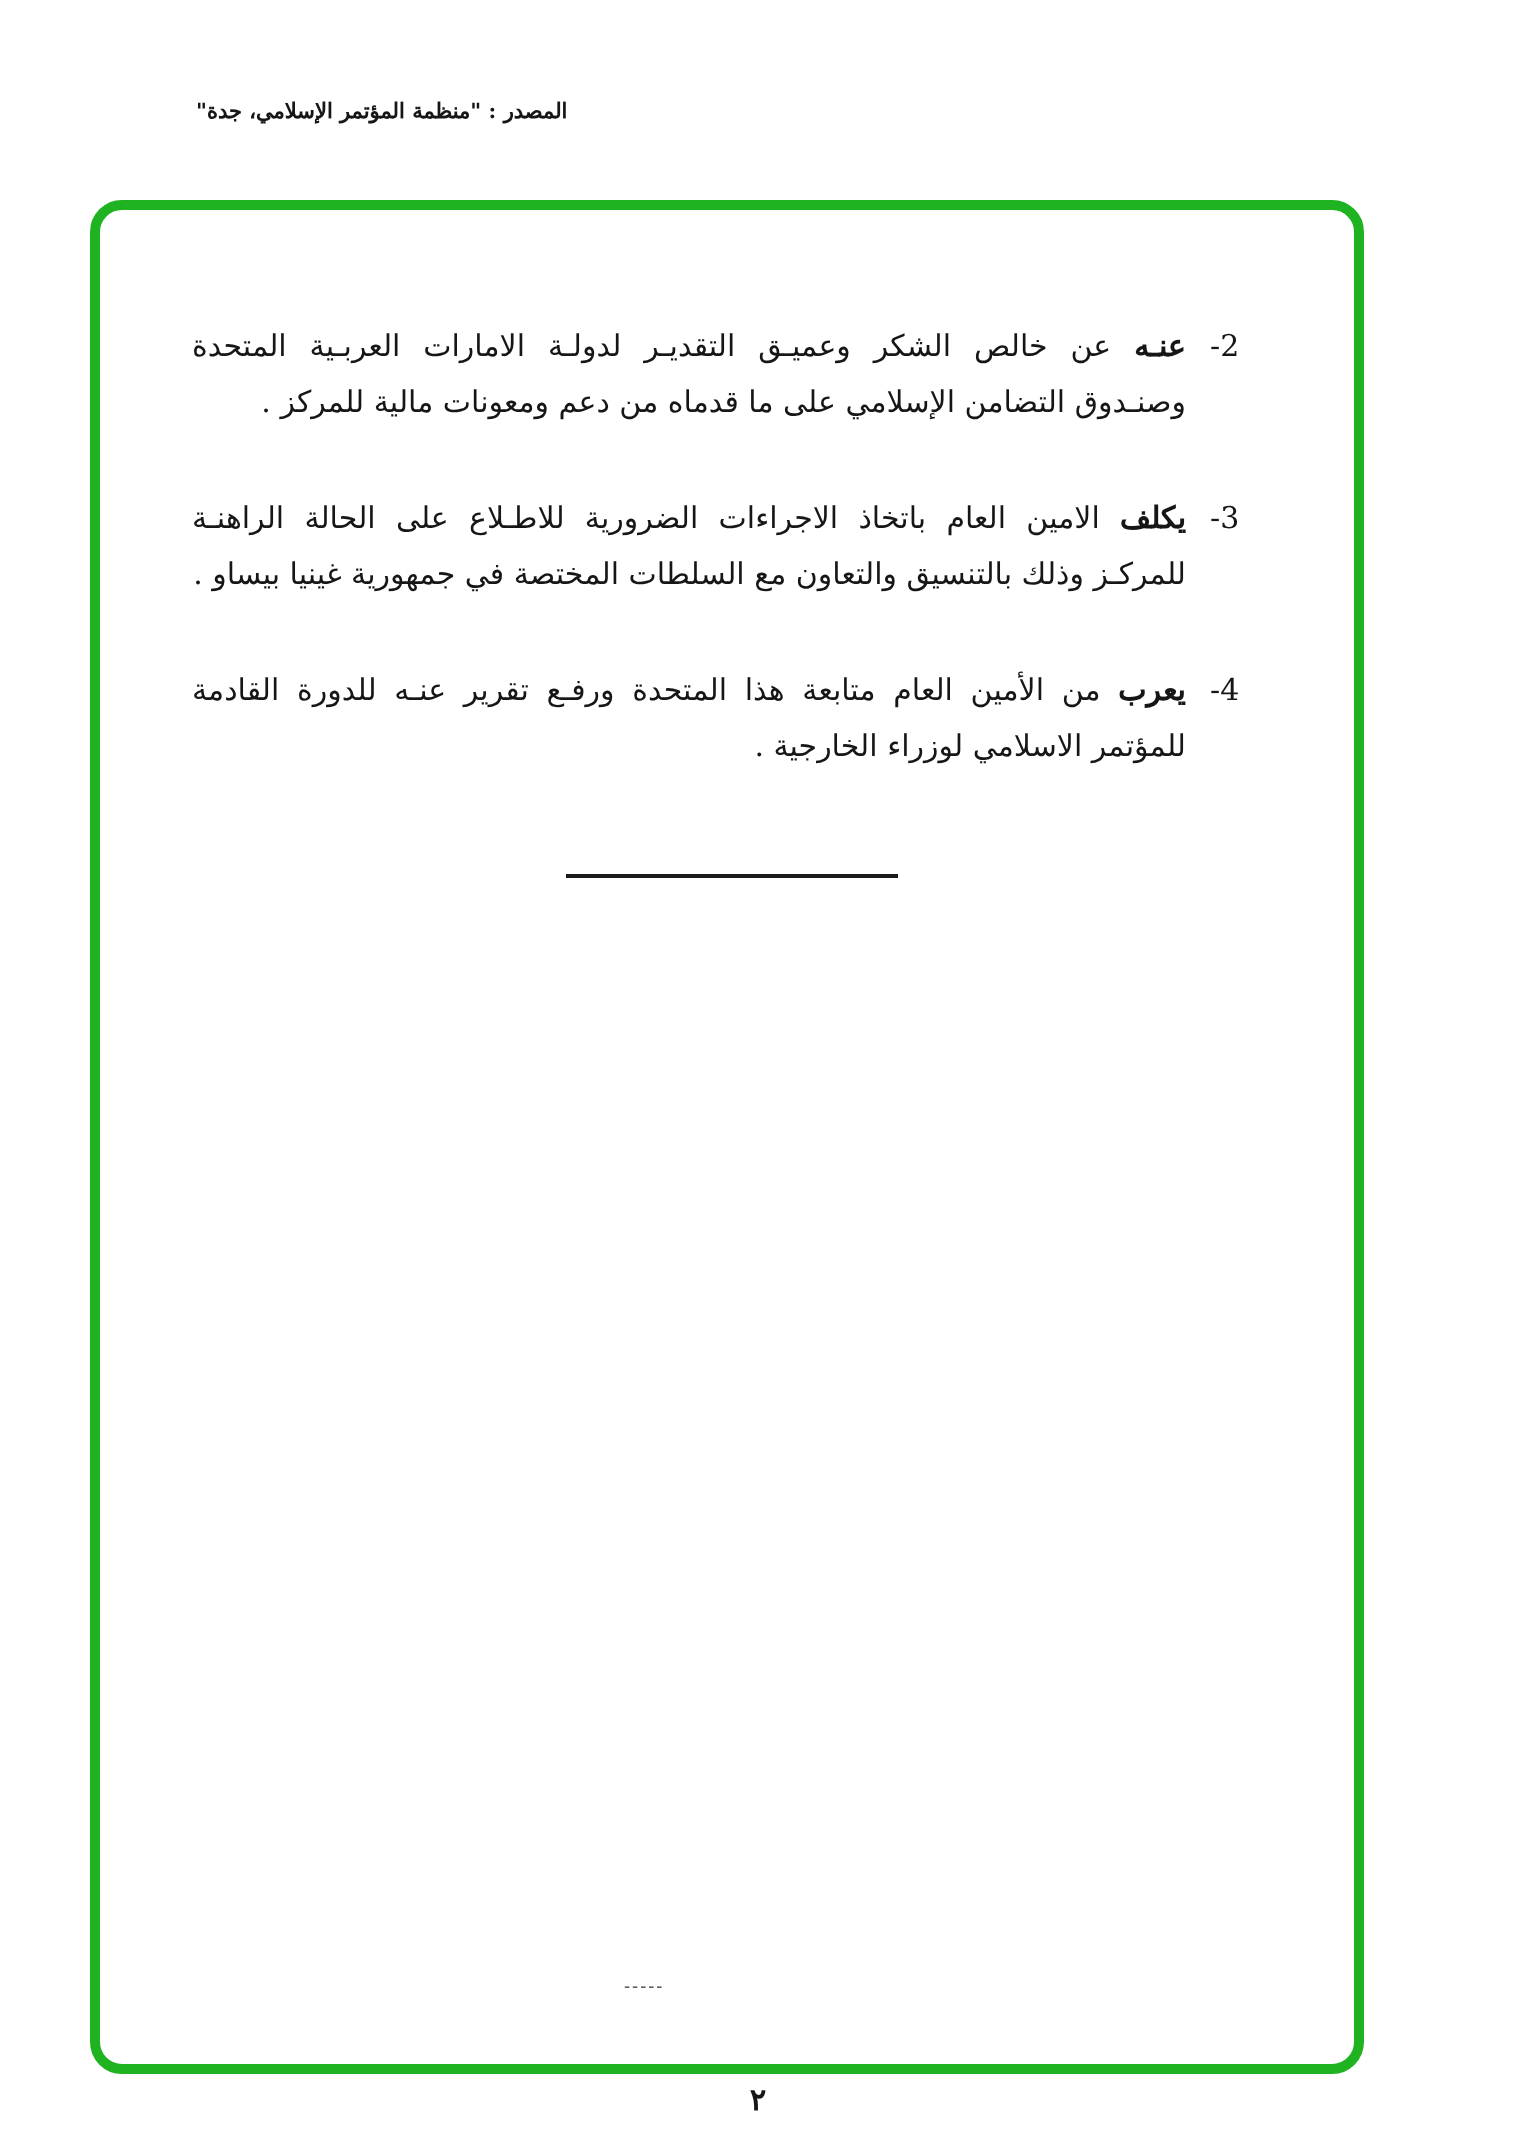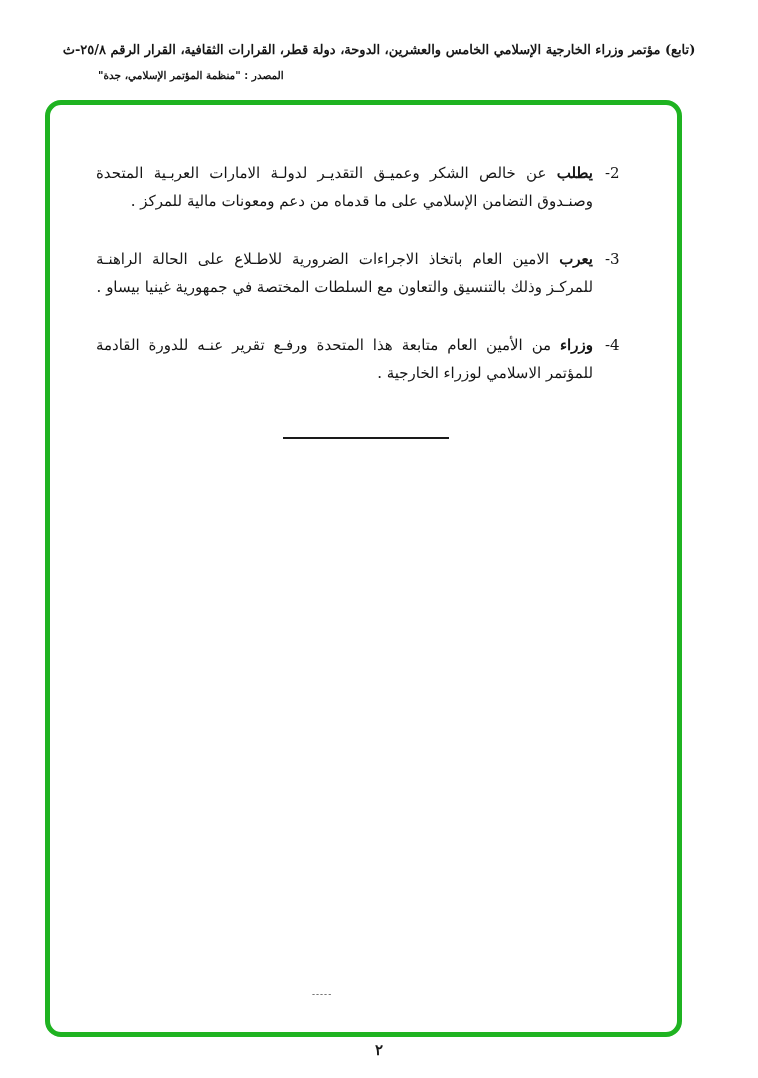"(تابع) مؤتمر وزراء الخارجية الإسلامي" div.h1 { html: <div>(تابع) مؤتمر وزراء الخارجية الإسلامي الخامس والعشرين، الدوحة، دولة قطر، القرارات الثقافية، القرار الرقم ٢٥/٨-ث</div> -> none }
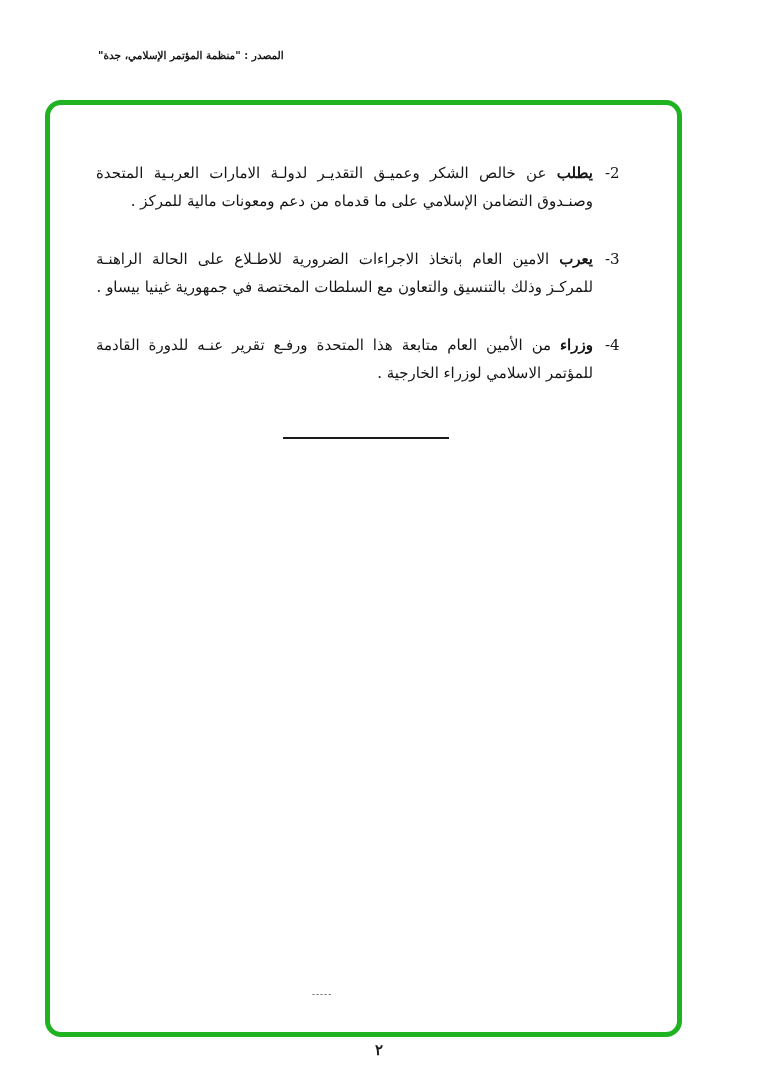"يطلب" b { text: يطلب -> عنـه }
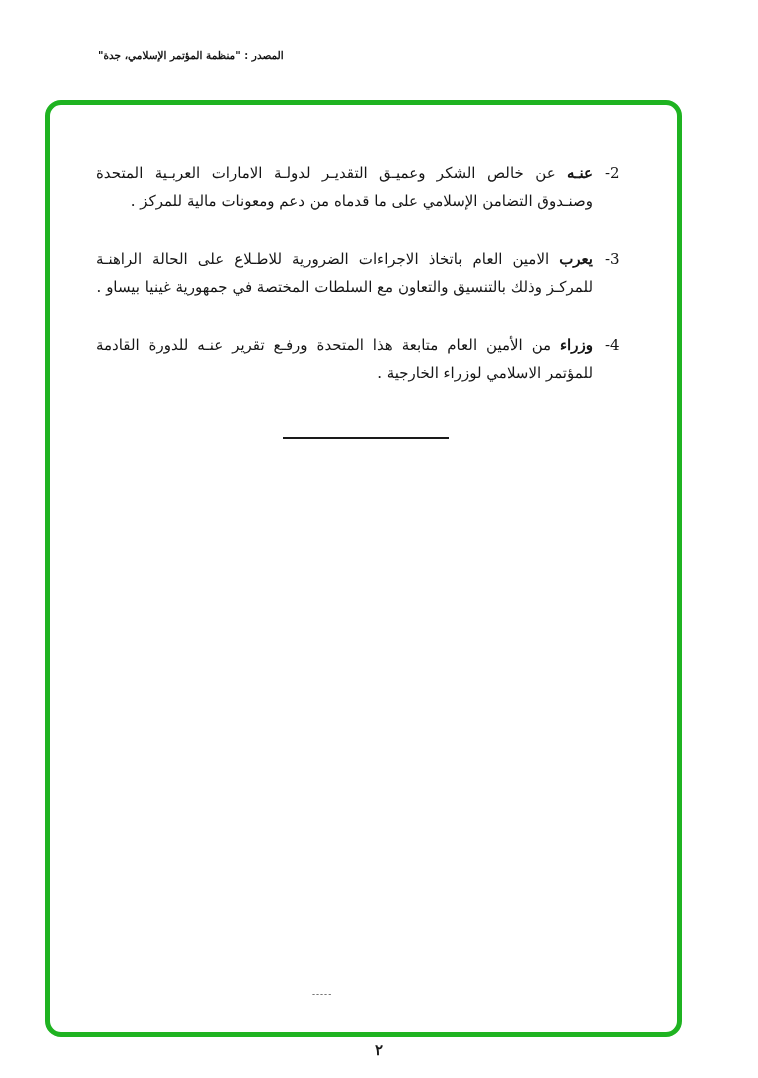"يعرب" b { text: يعرب -> يكلف }
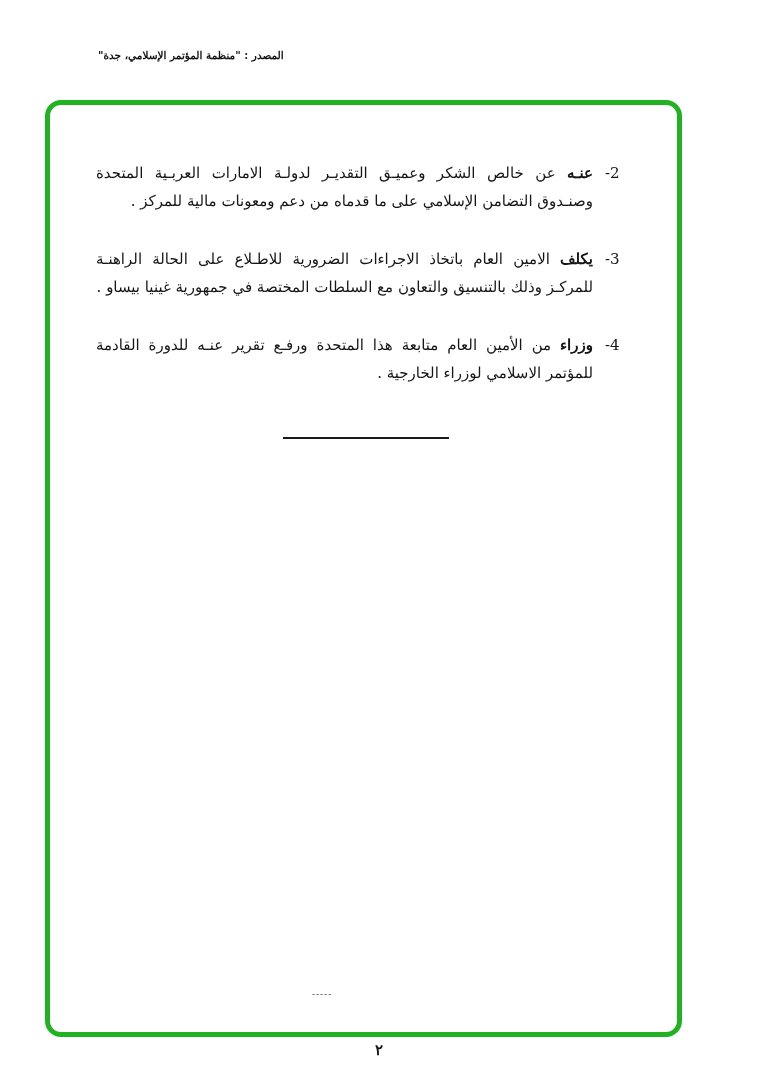"وزراء" b { text: وزراء -> يعرب }
